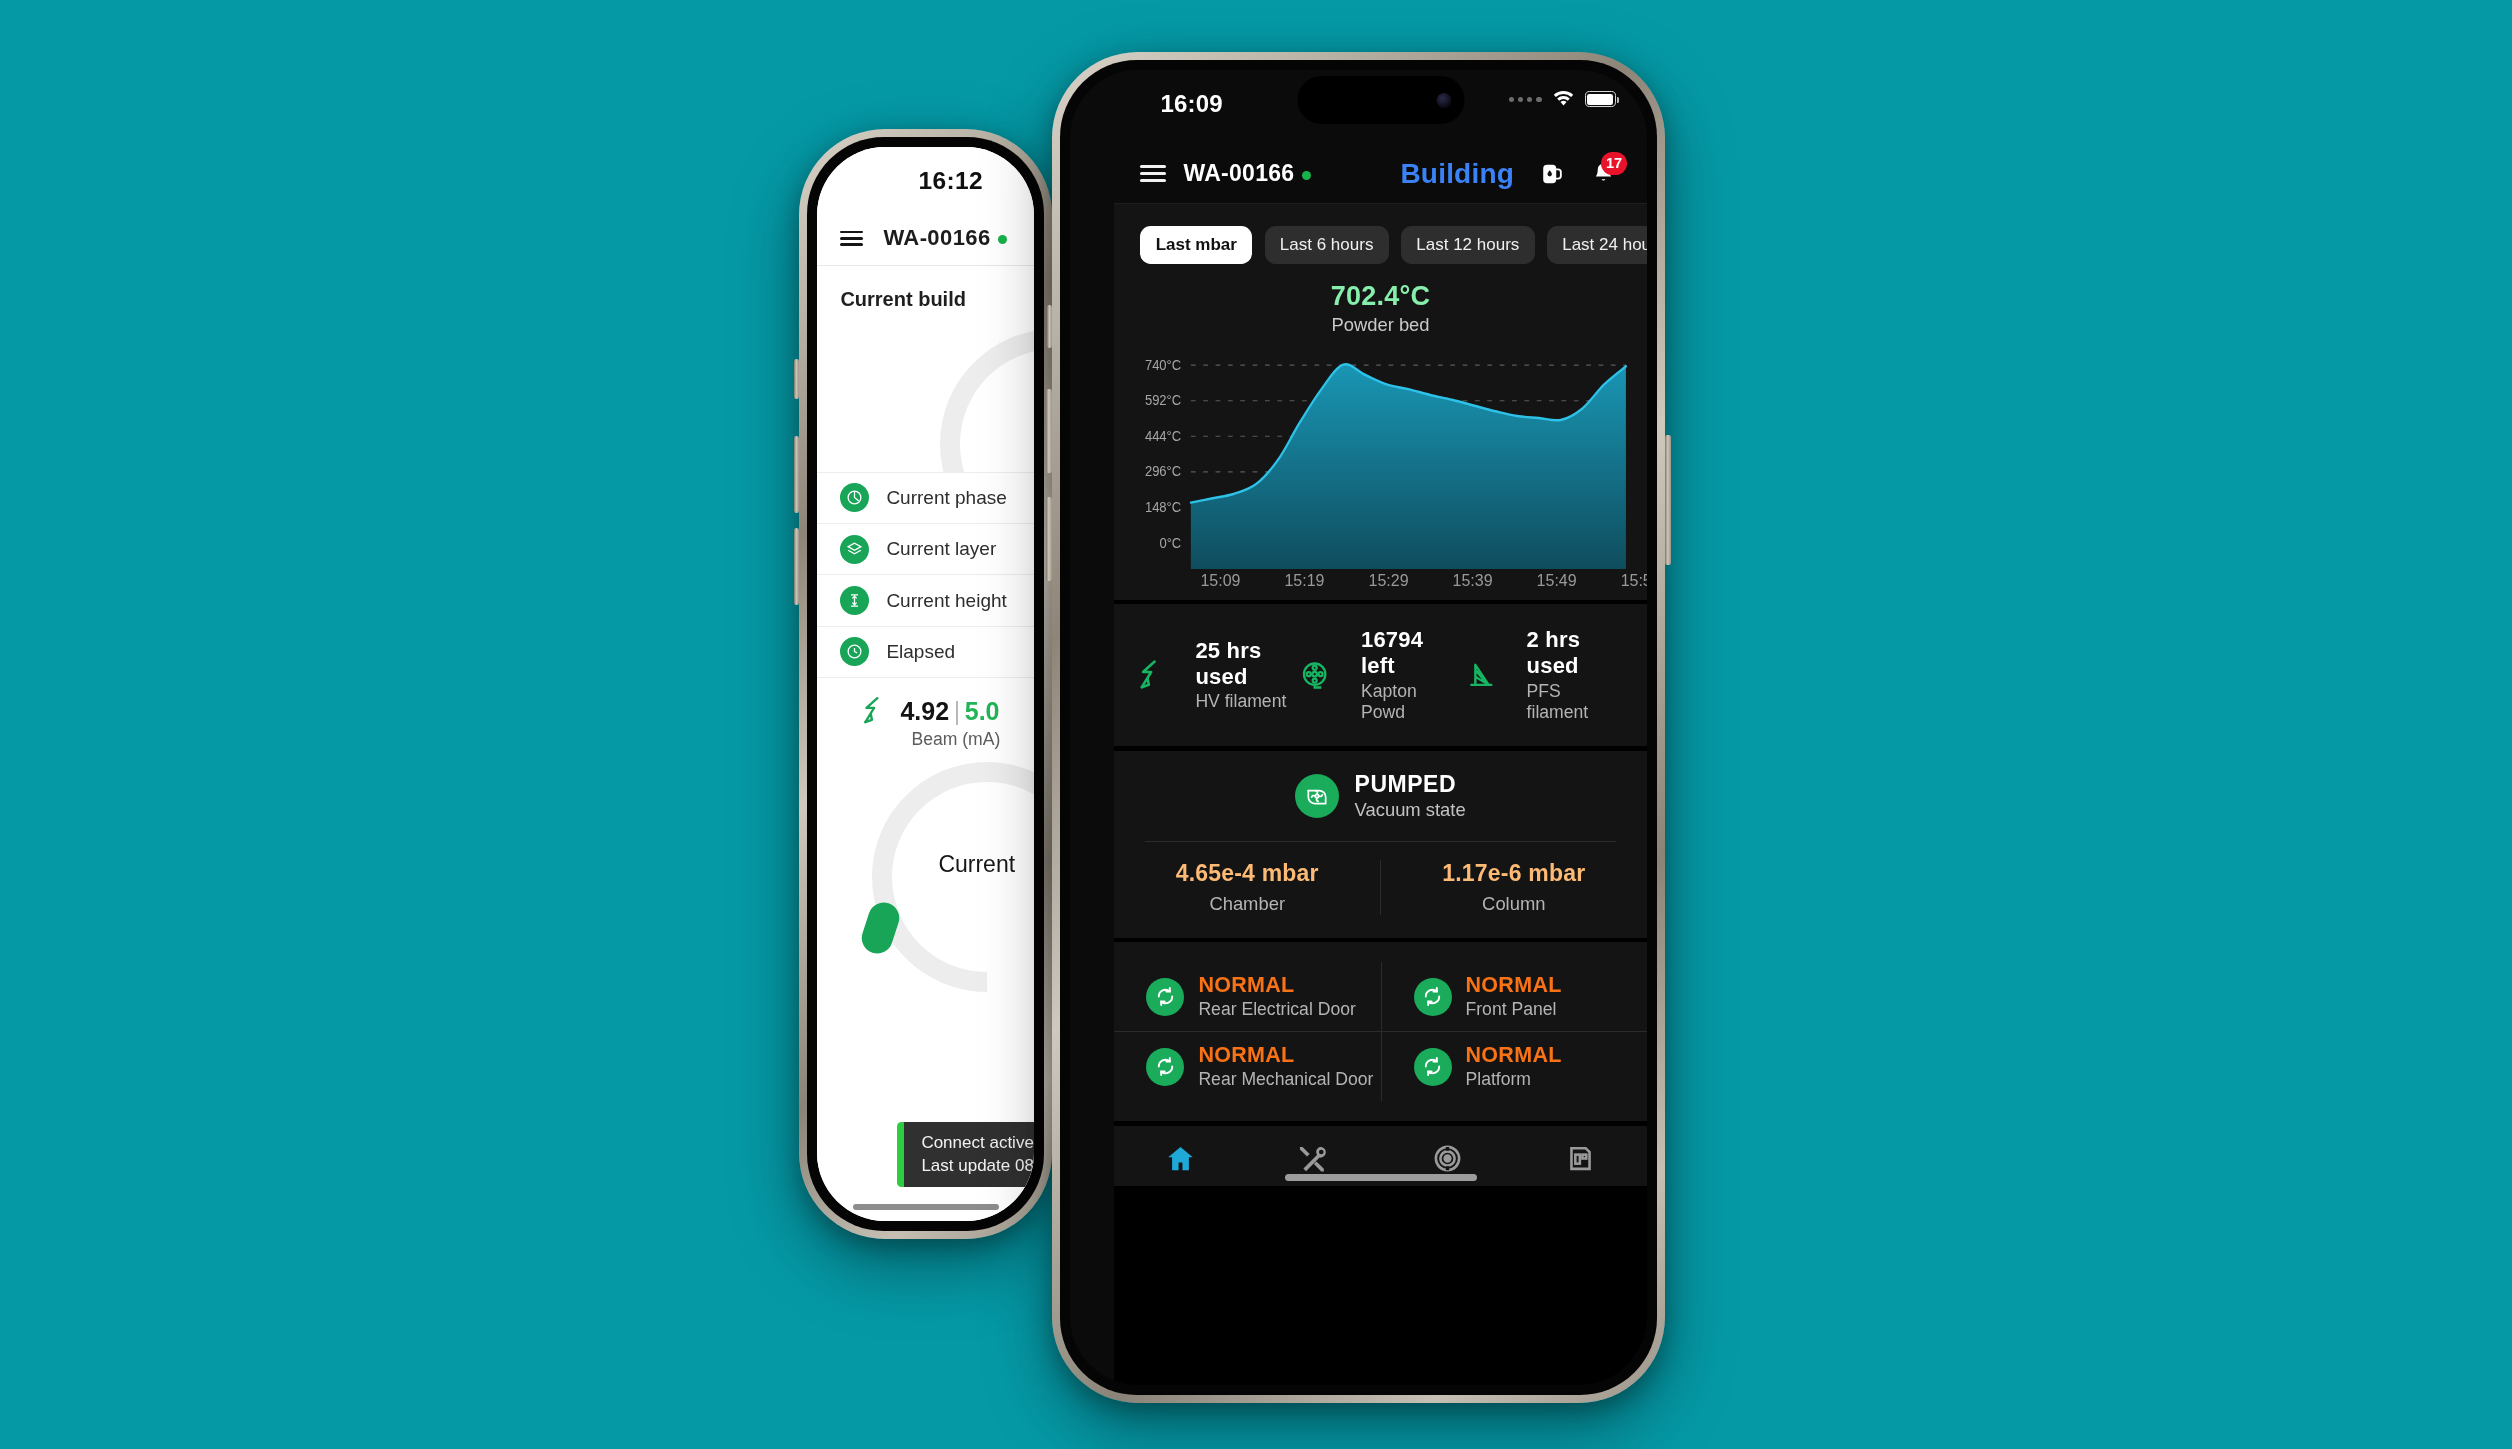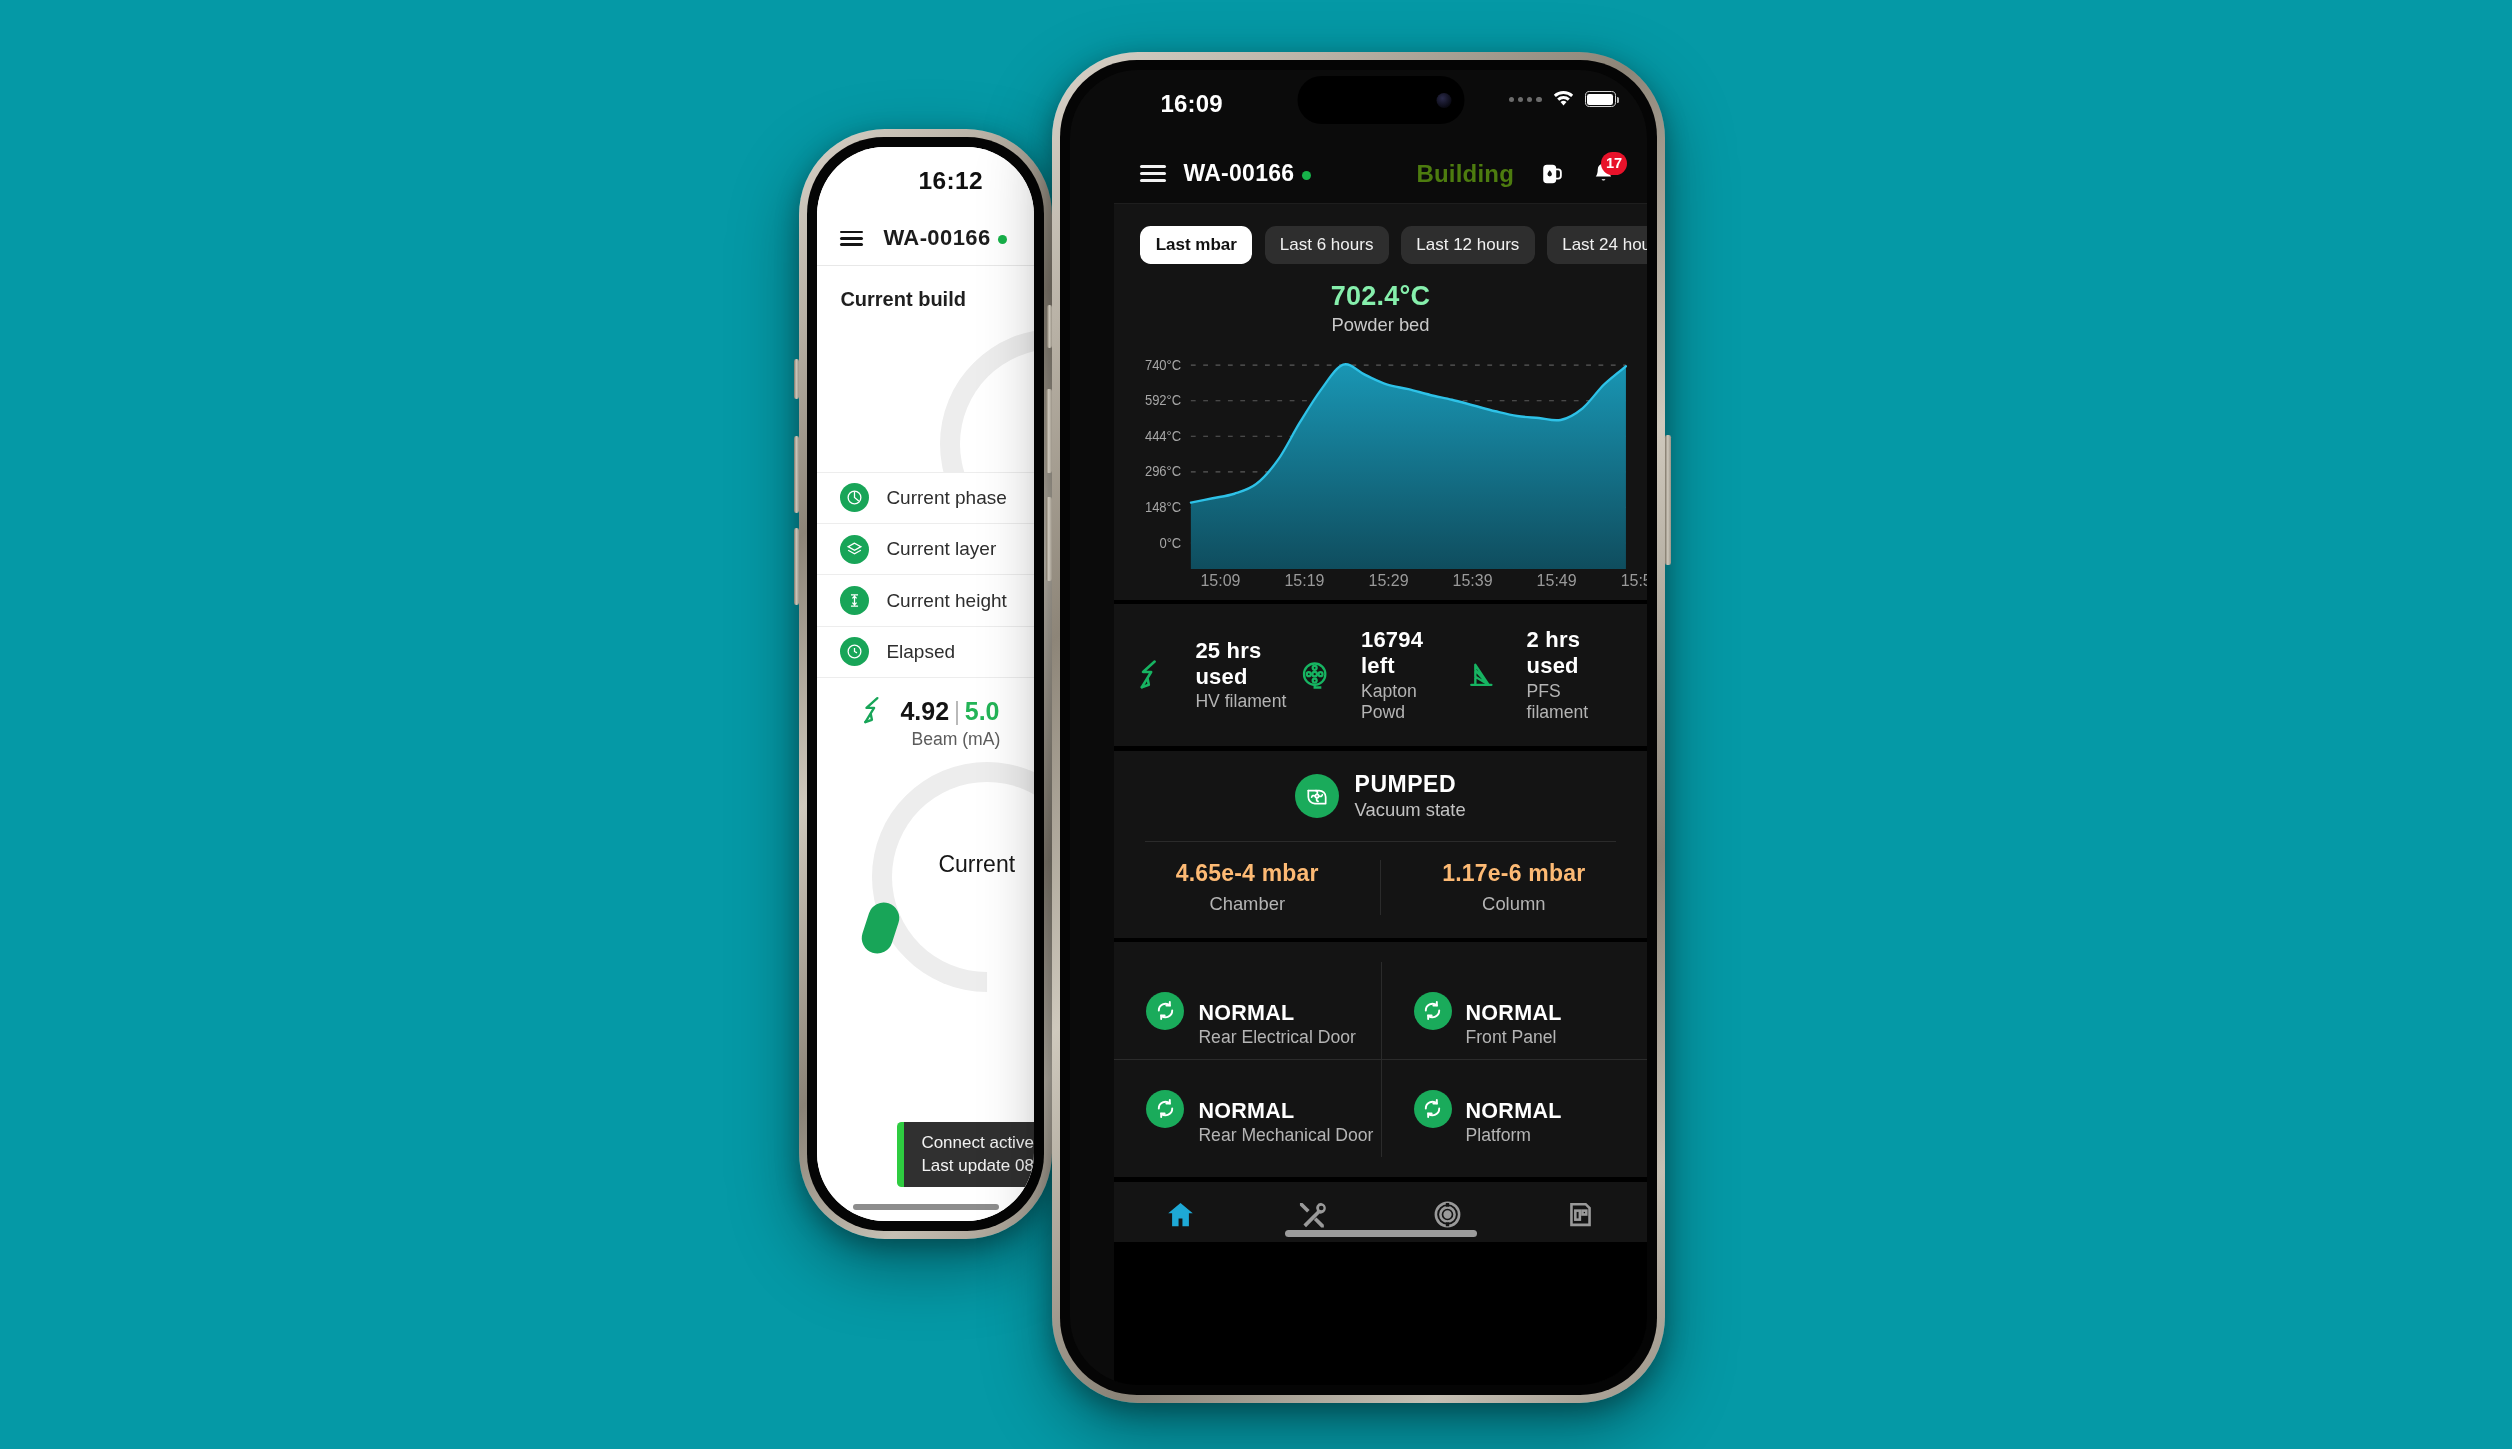"Building" .fr-state { color: #4d7c0f -> #3b82f6; font-size: 24px -> 28px }
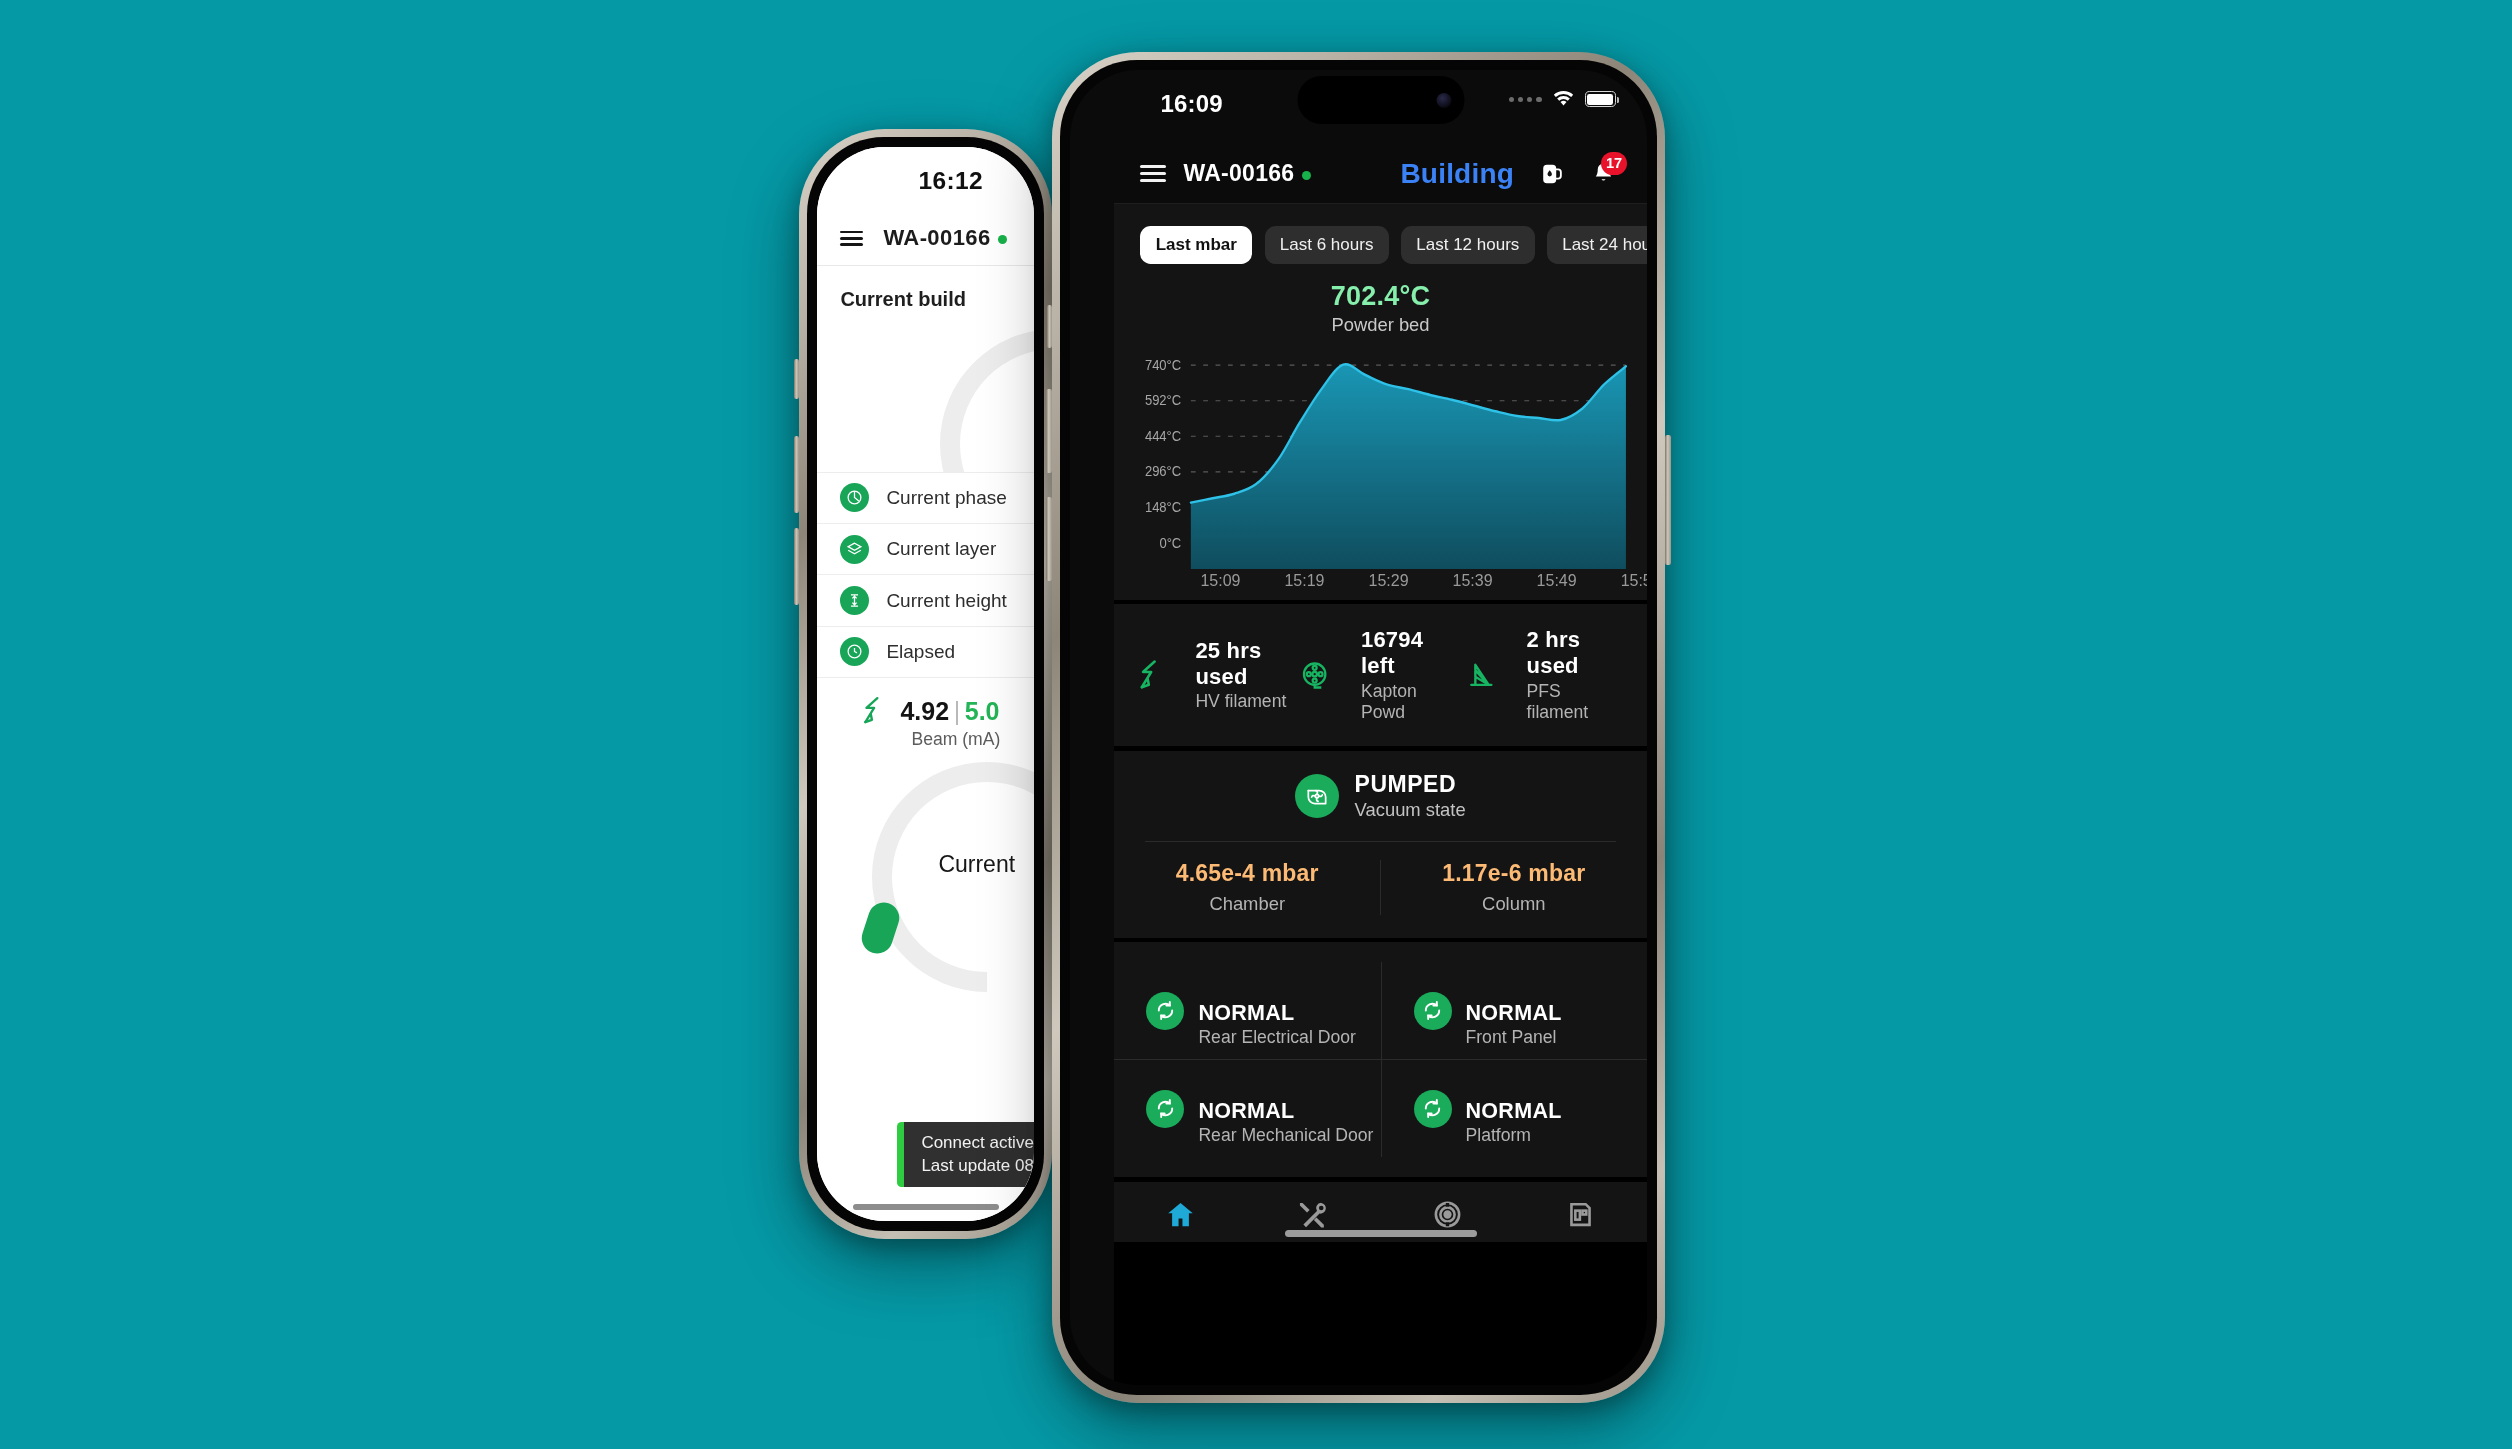"NORMAL" .st-v { color: #ffffff -> #f97316; margin-top: 28px -> none }
